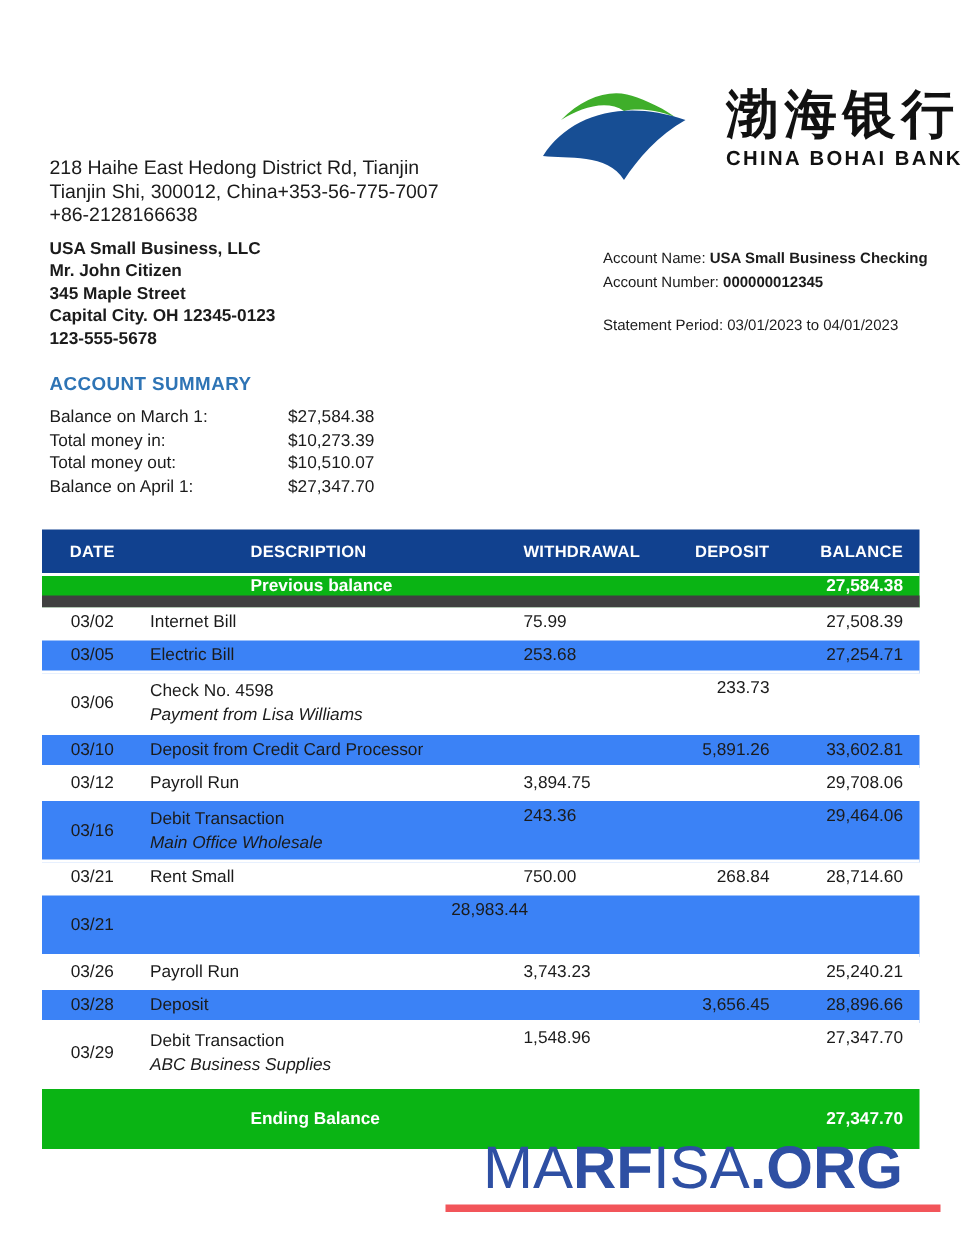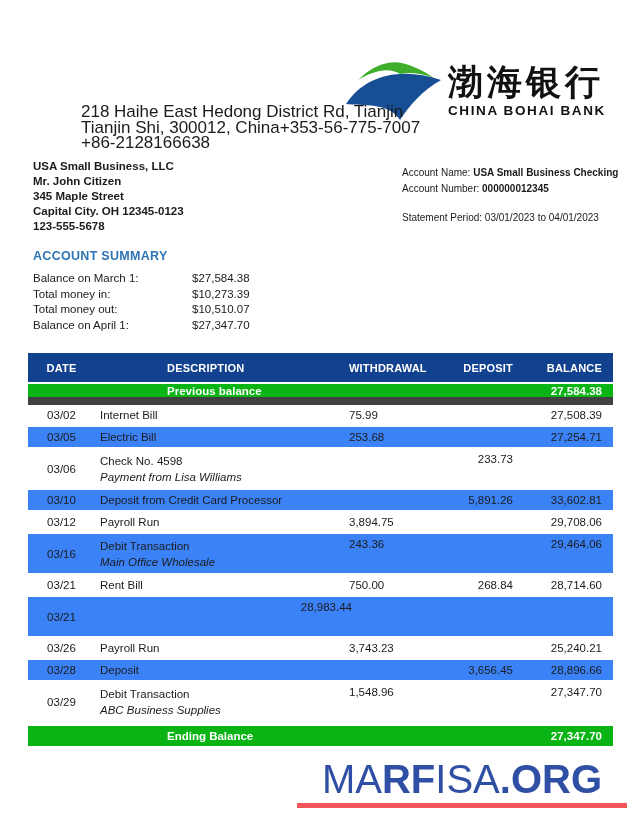"渤海银行" .logo { align-items: center -> flex-start; gap: none -> 20px; left: 344px -> 360px }
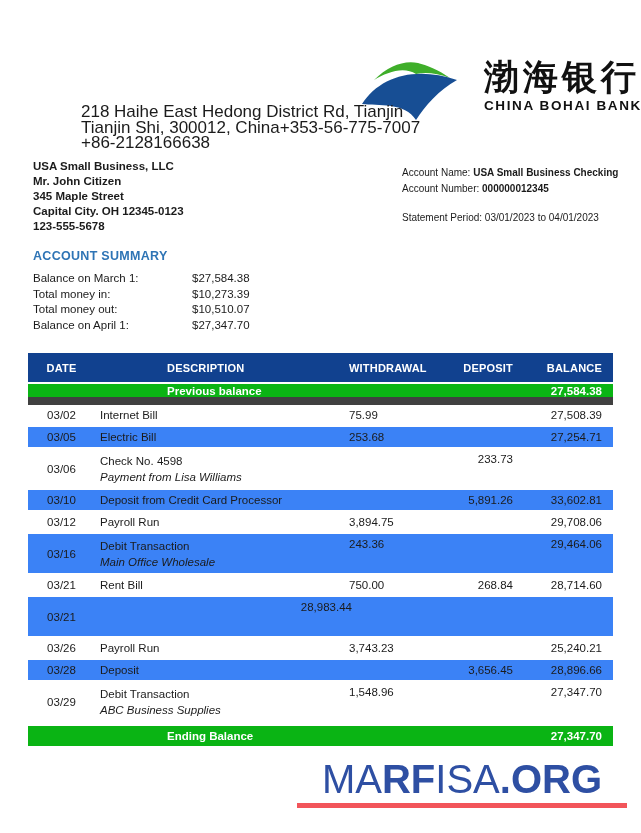"218 Haihe East Hedong District" .sender { font-size: 17px -> 13px; margin-left: 48px -> none }
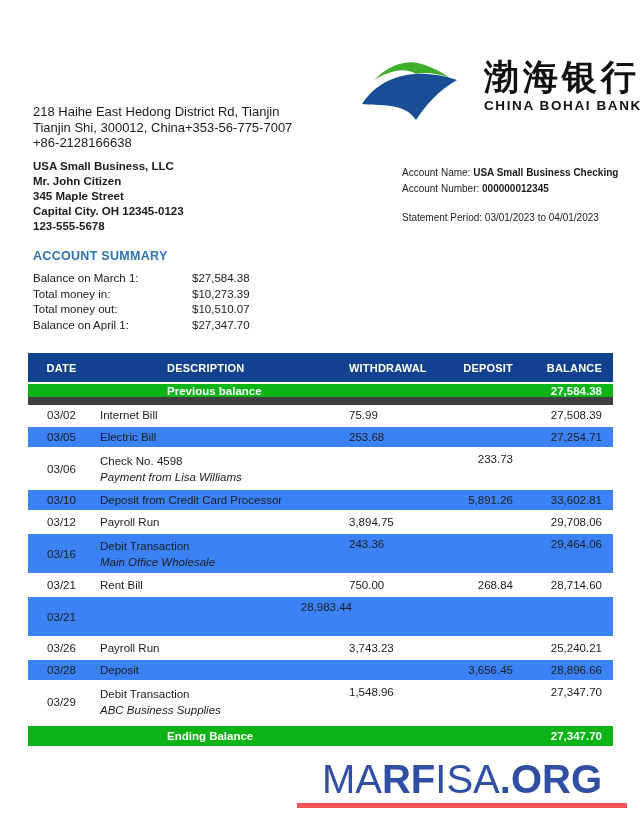"Rent Bill" div { text: Bill -> Small }
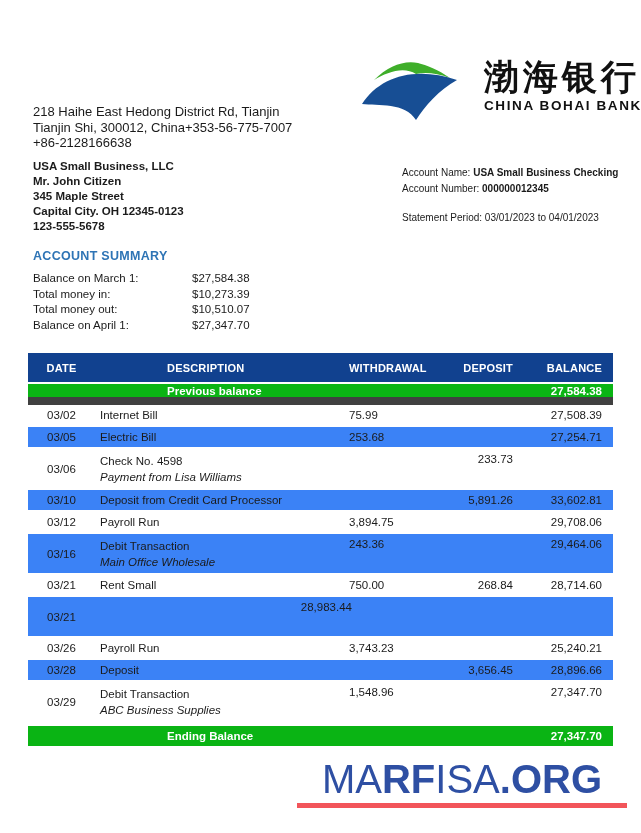"Ending Balance" .t-green.ending { height: 20px -> 40px }
